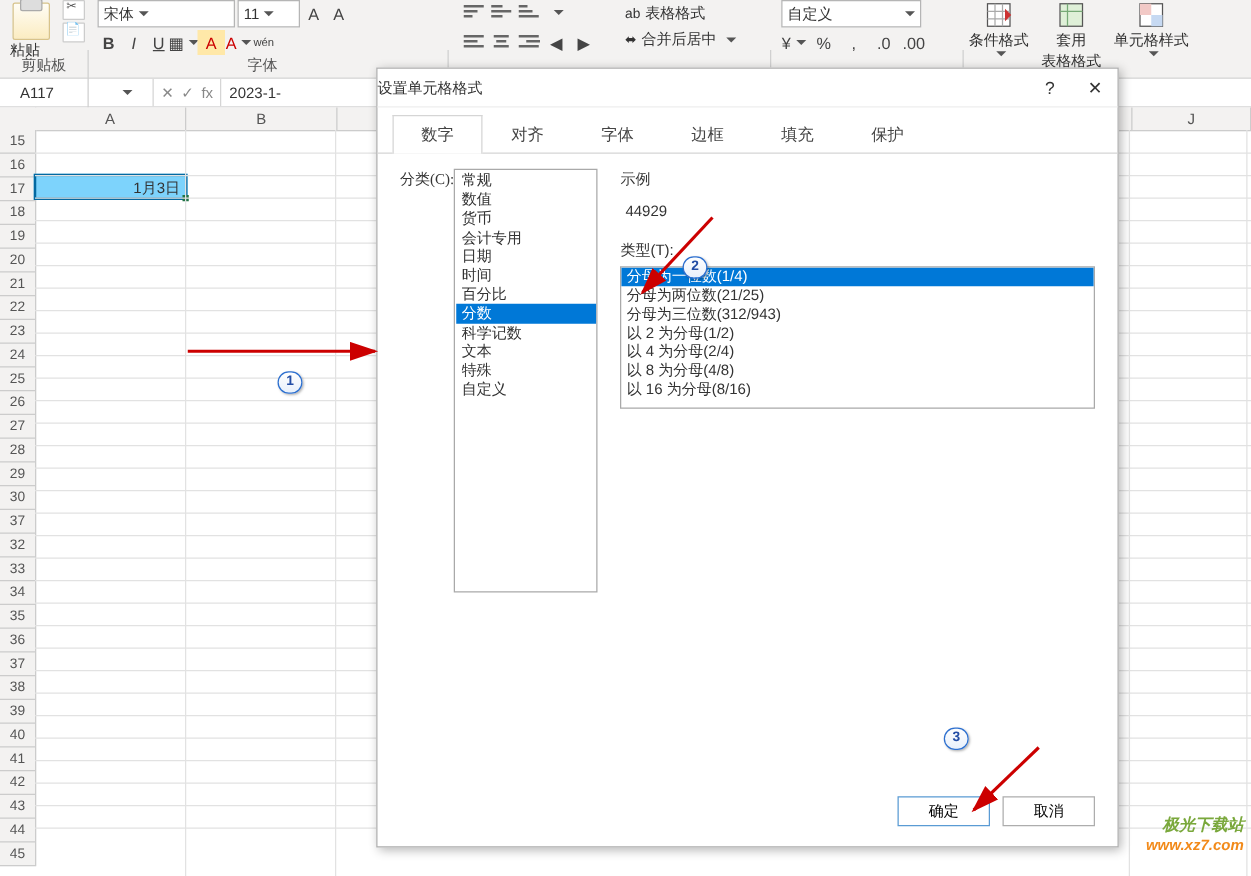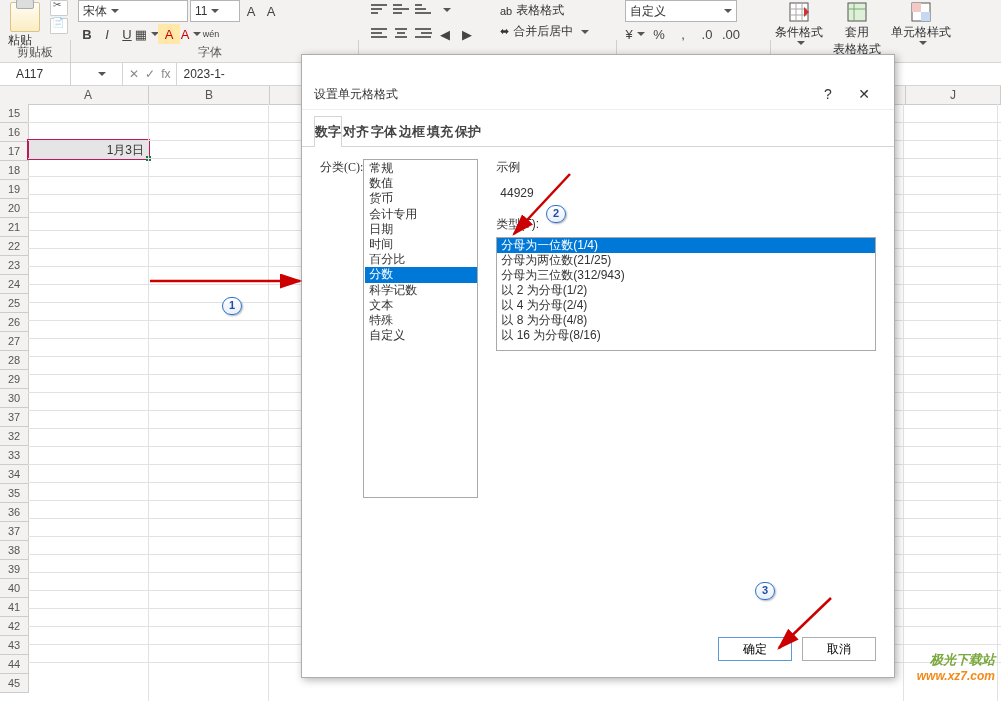"设置单元格格式" .modal-title { margin-top: 24px -> none; padding: 0 12px -> 0 0 }
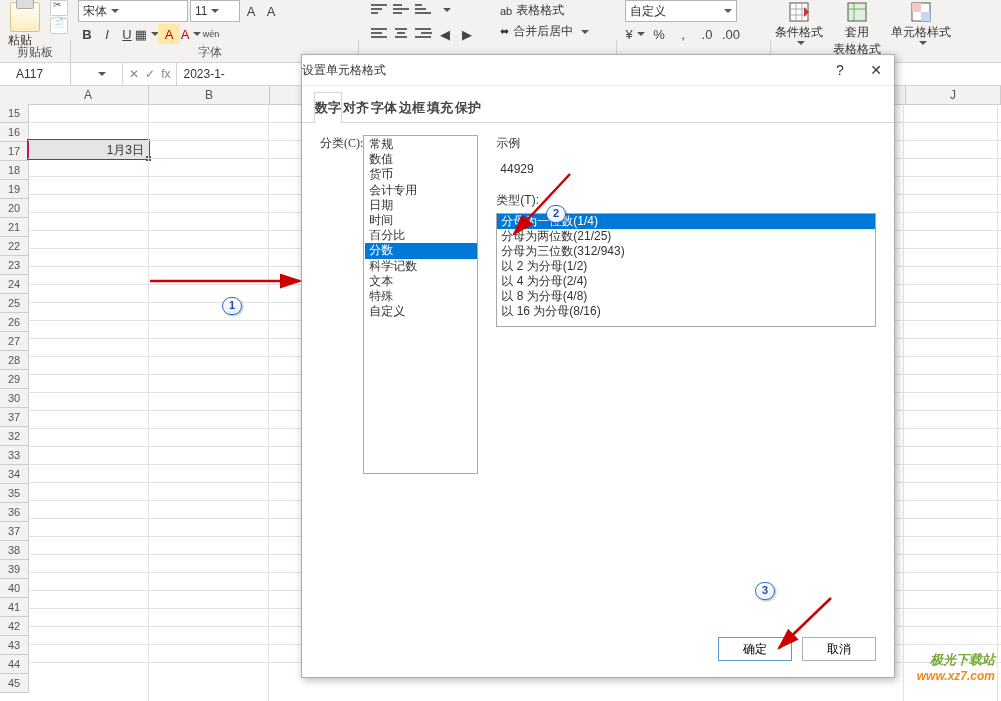"数字" .modal-tab { font-weight: bold -> none; padding: 6px 0 -> 6px 22px }
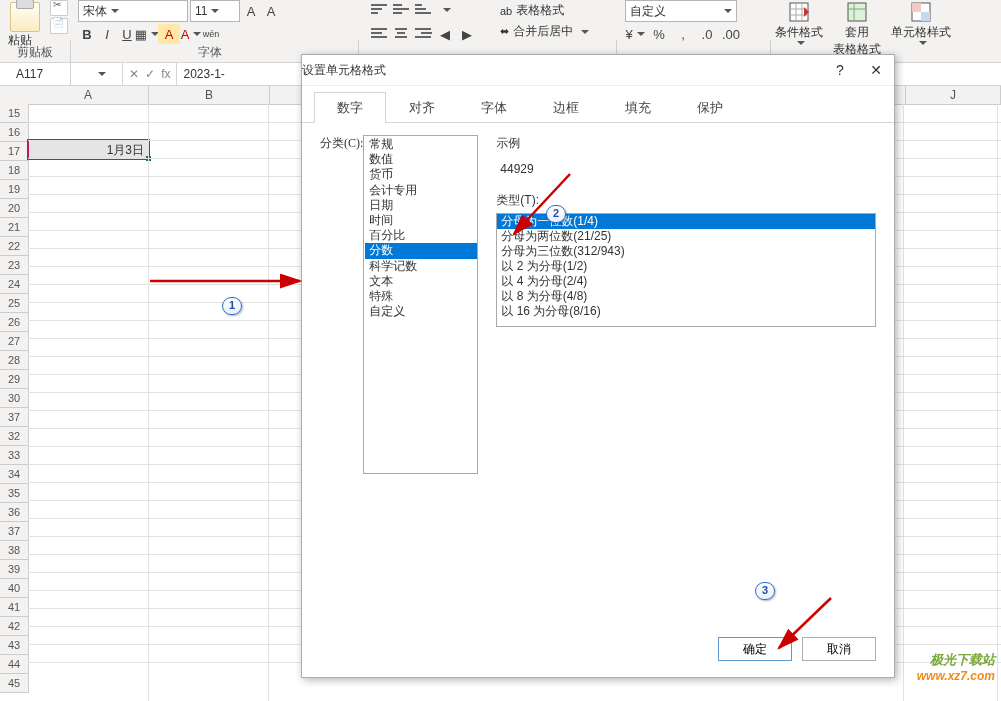"1月3日" .active-cell { background: #e5e5e5 -> #7dd3fc; border: 2px solid #be185d -> 2px solid #0369a1 }
